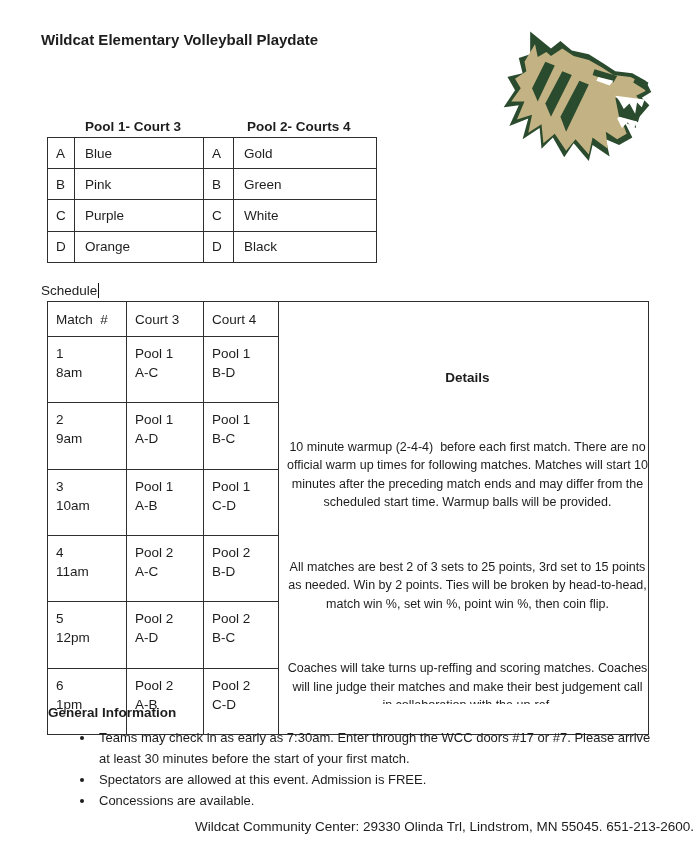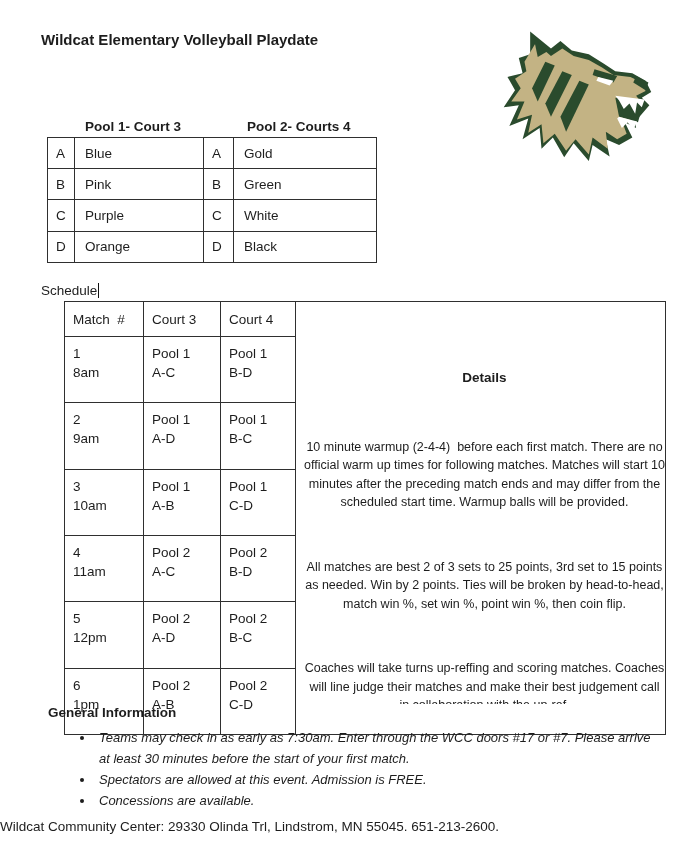"Match #" .schedule-table { left: 64px -> 47px }
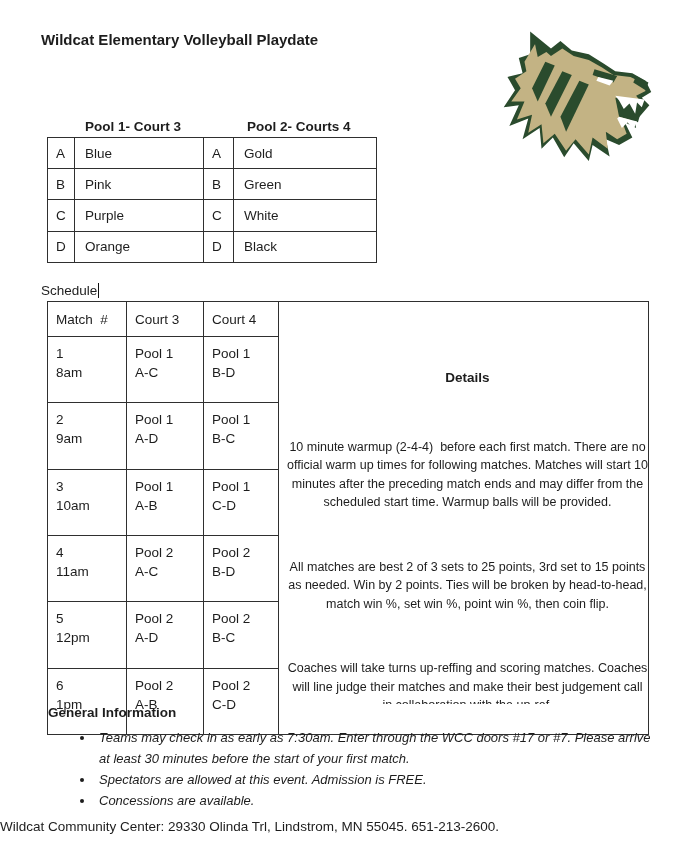"Teams may check in as" .geninfo ul { font-style: italic -> none }
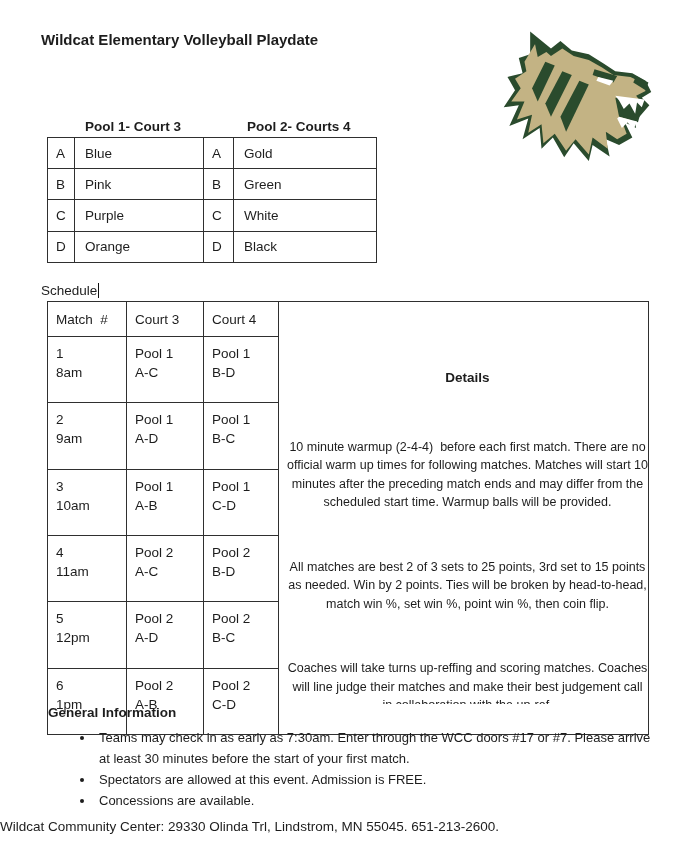"Wildcat Community Center: 29330 Olinda" .footer { padding-left: none -> 46px; text-align: left -> right }
